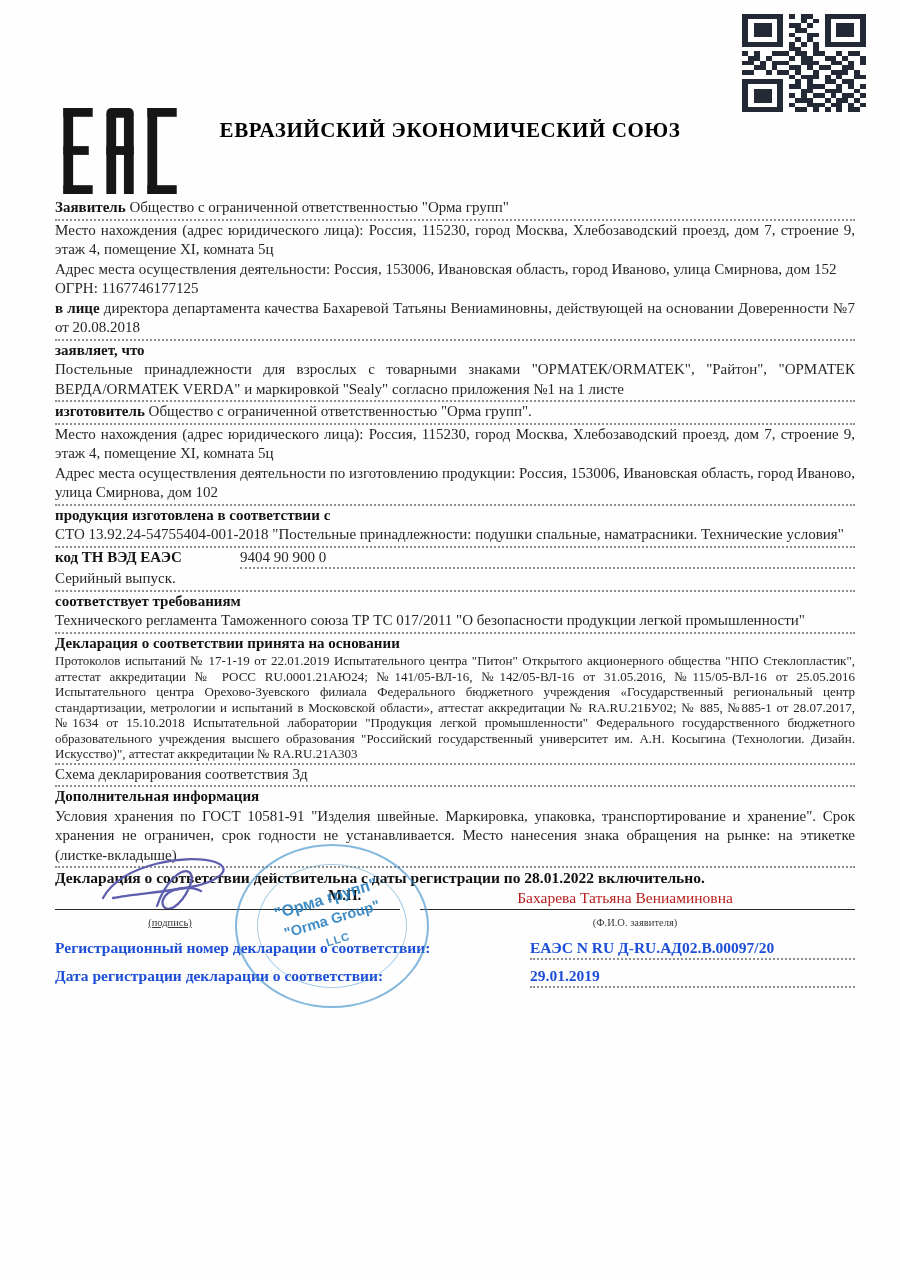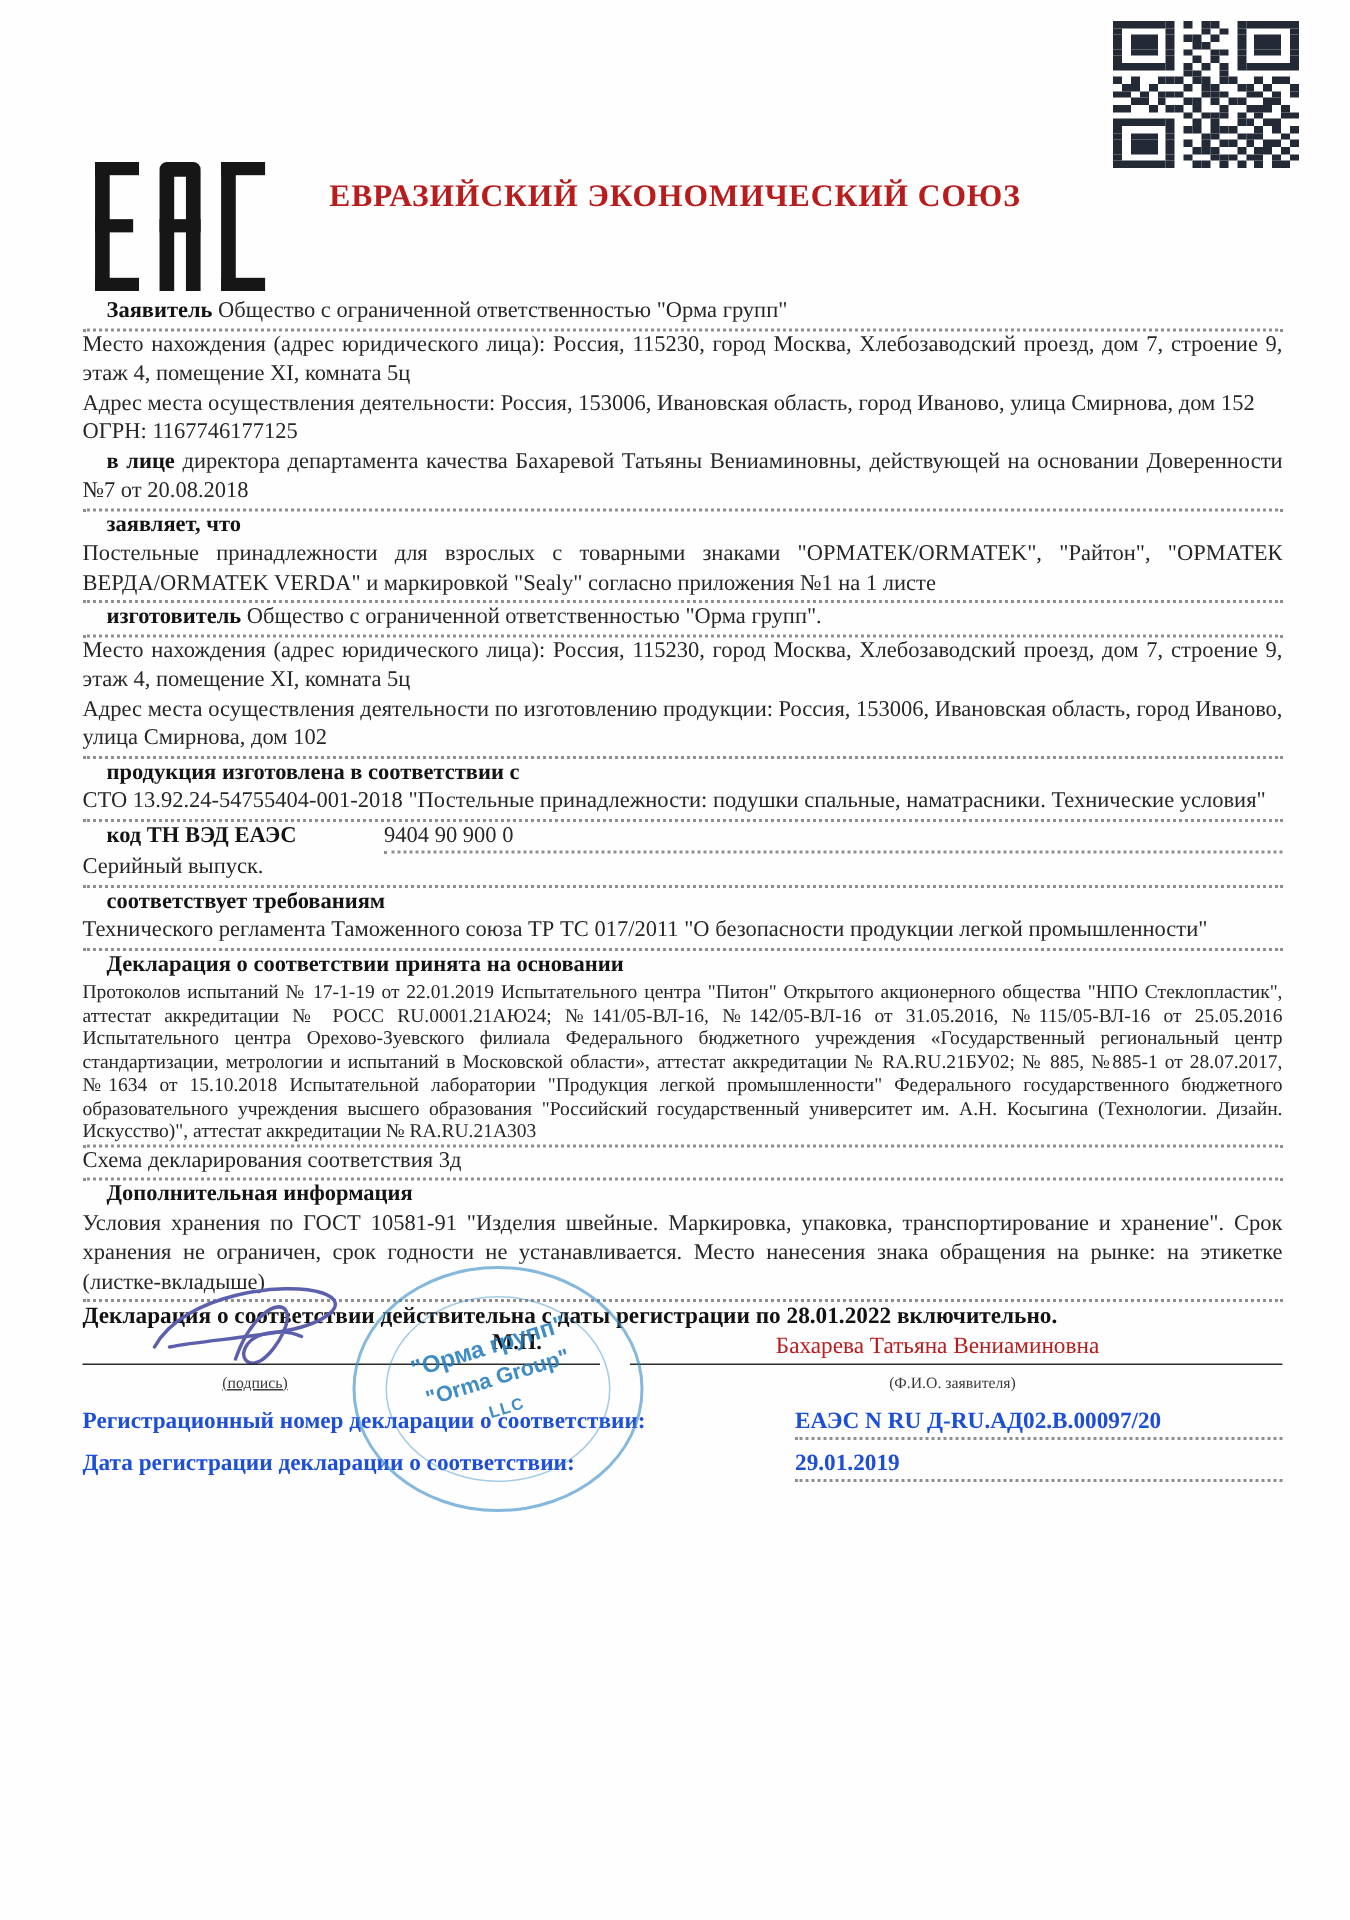"ЕВРАЗИЙСКИЙ ЭКОНОМИЧЕСКИЙ СОЮЗ" .titles { color: #b91c1c -> #000000 }
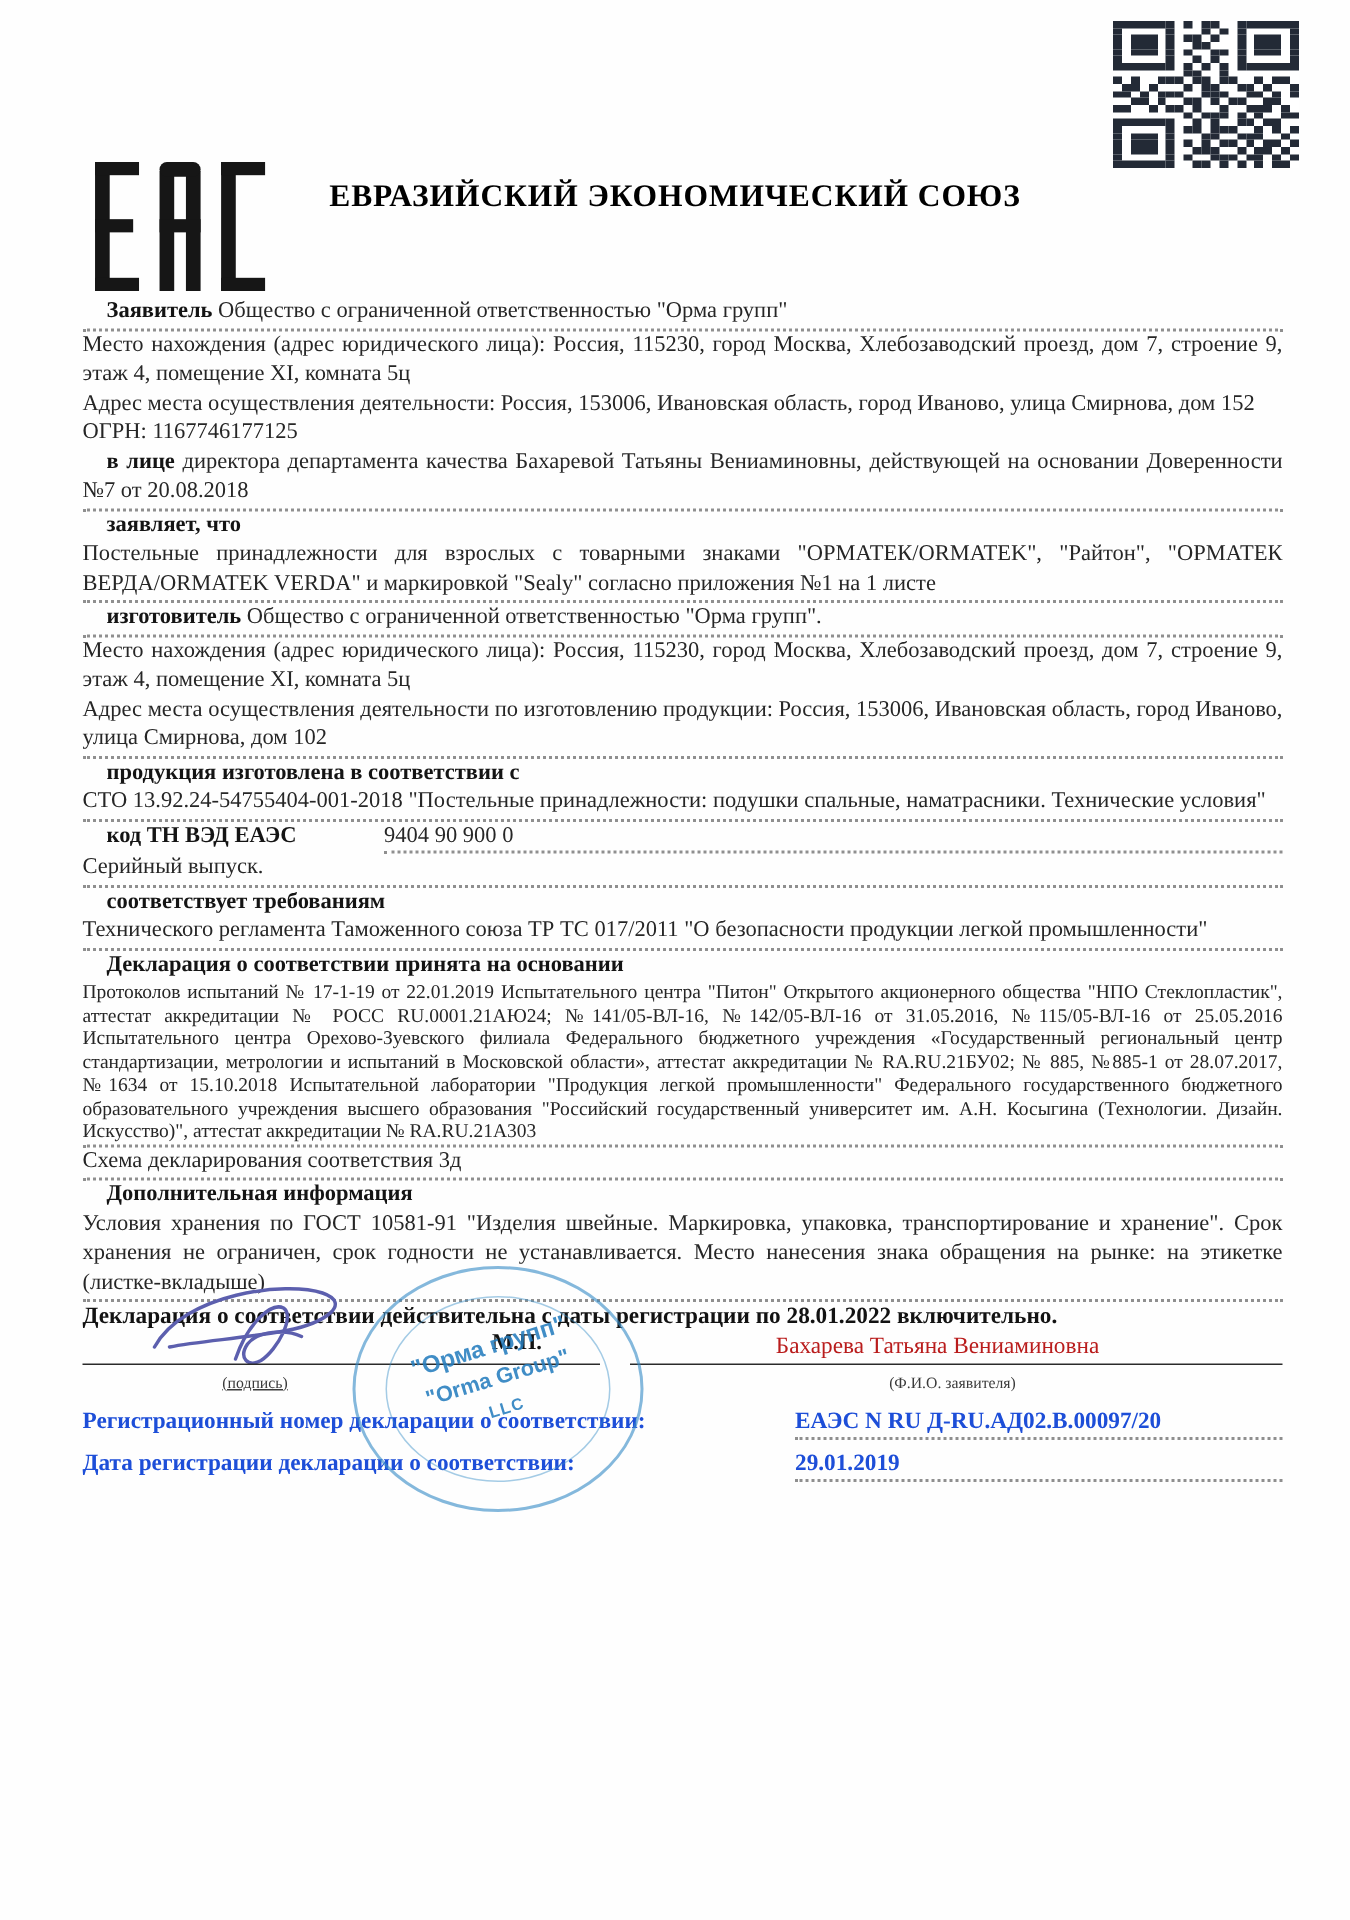"Заявитель" .lbl { margin-left: 16px -> none }
